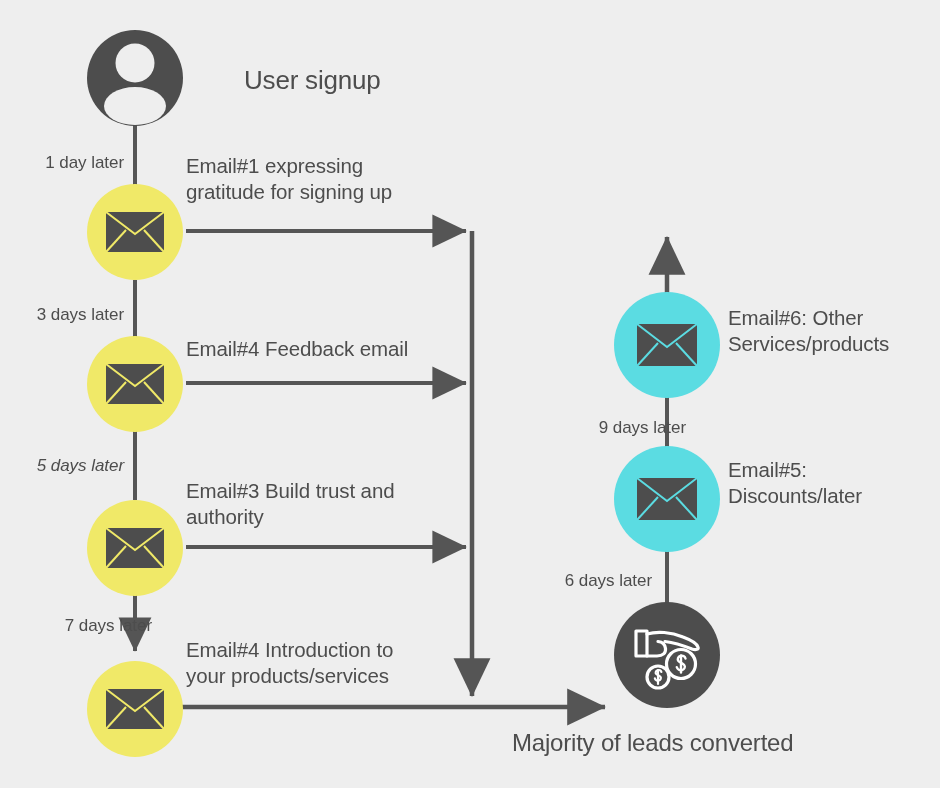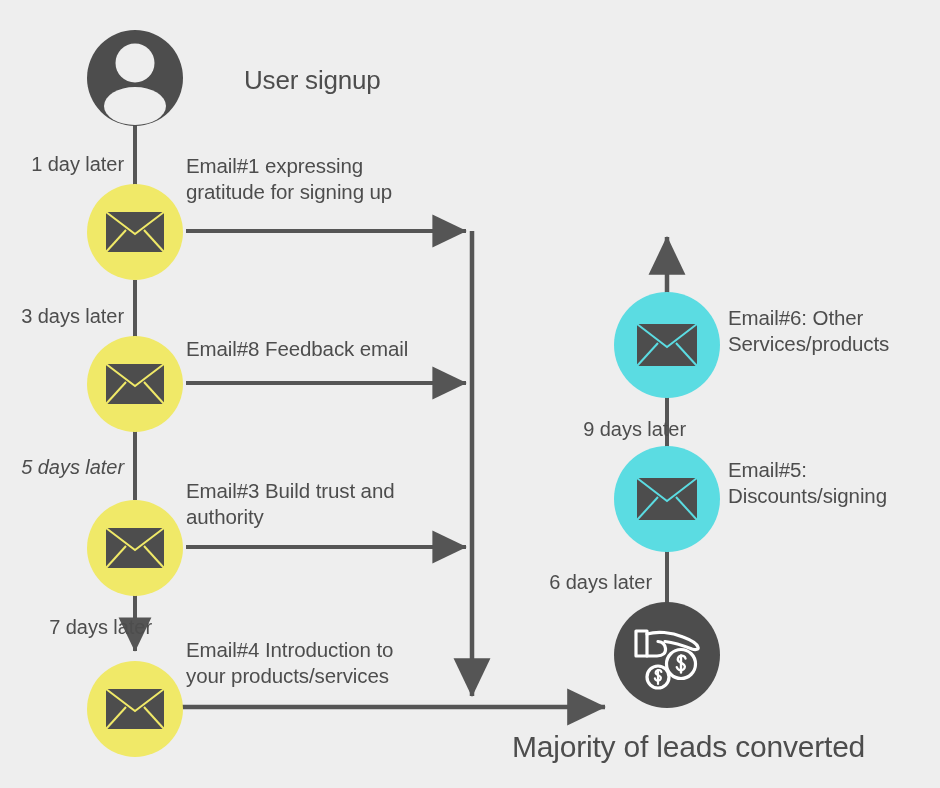"1 day later" .time-label { font-size: 20px -> 17px }
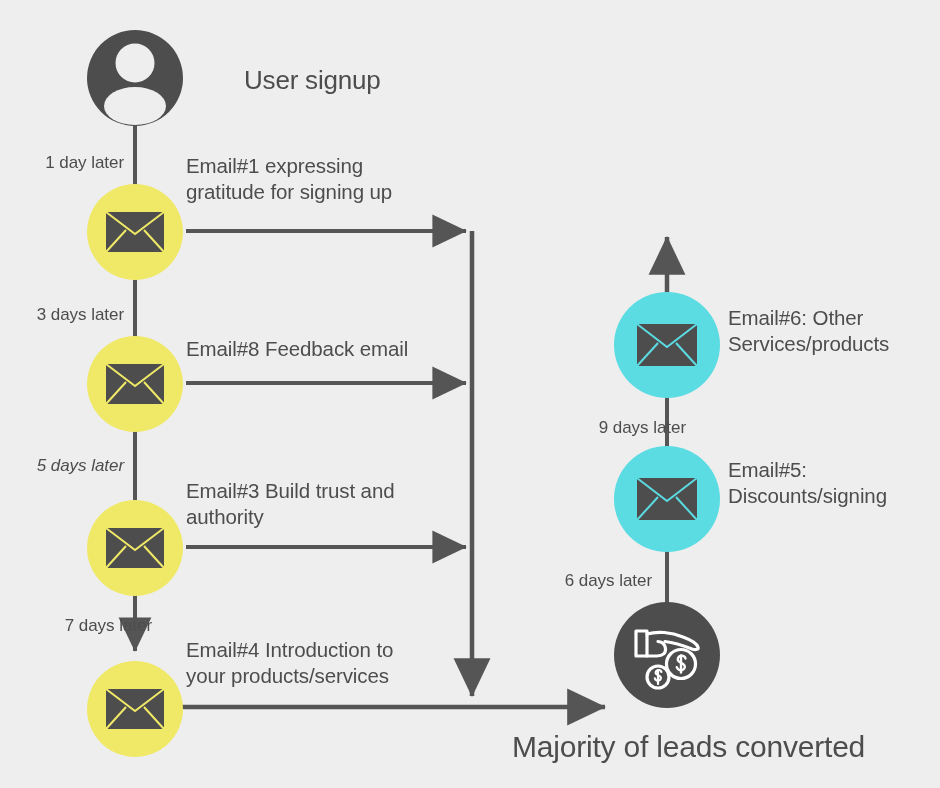"Email#8 Feedback email" span { text: 8 -> 4 }
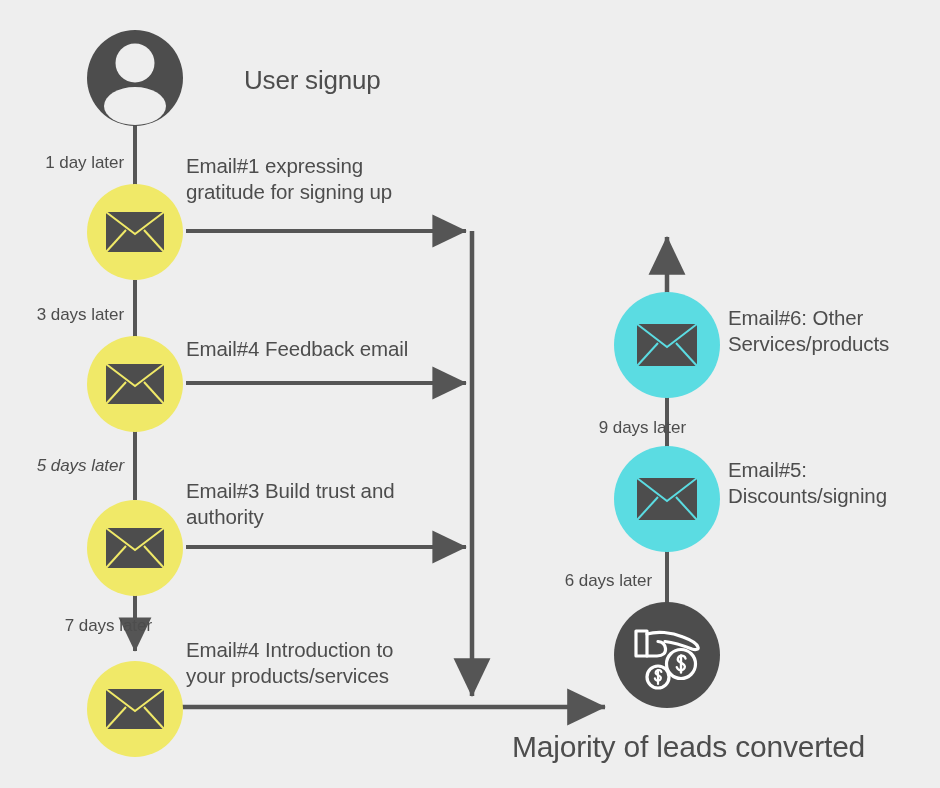"Discounts/signing" span { text: Discounts/signing -> Discounts/later }
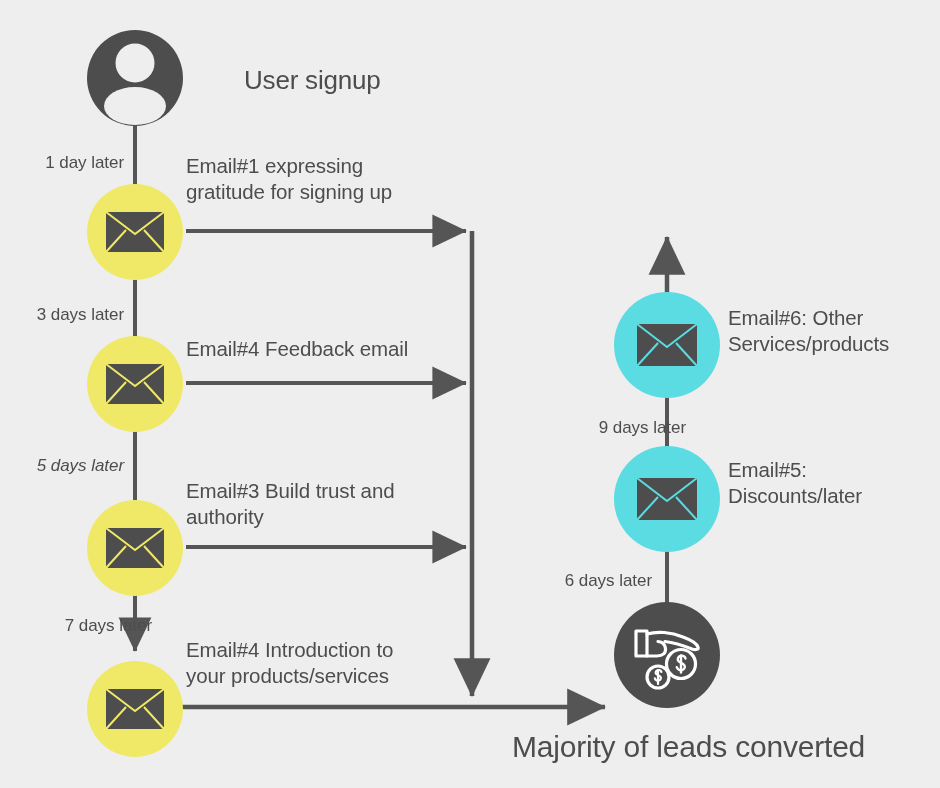"Majority of leads converted" .footer-label { font-size: 30px -> 24px }
